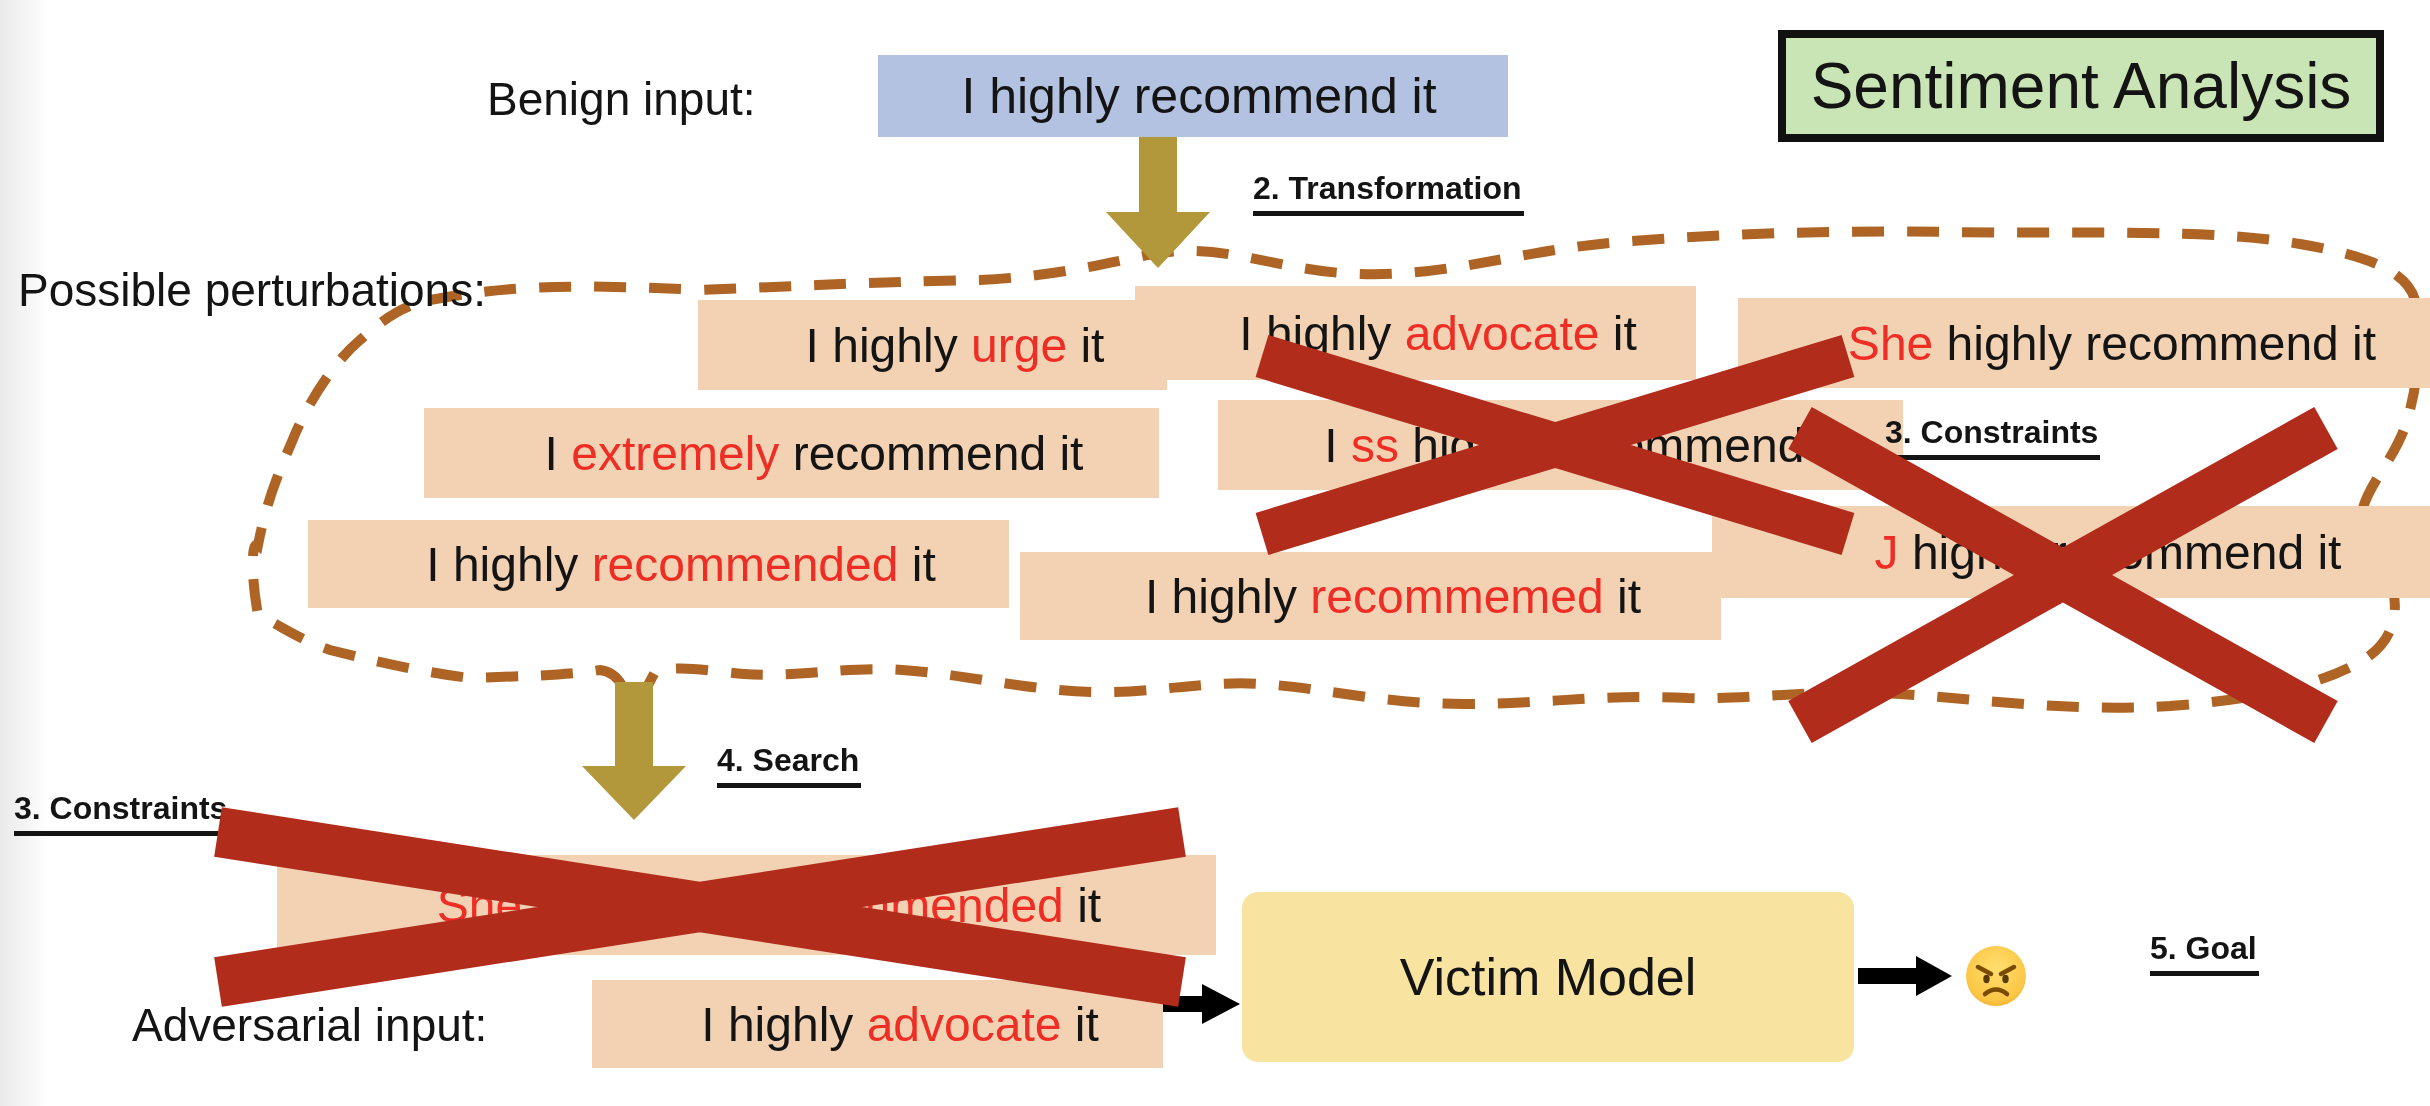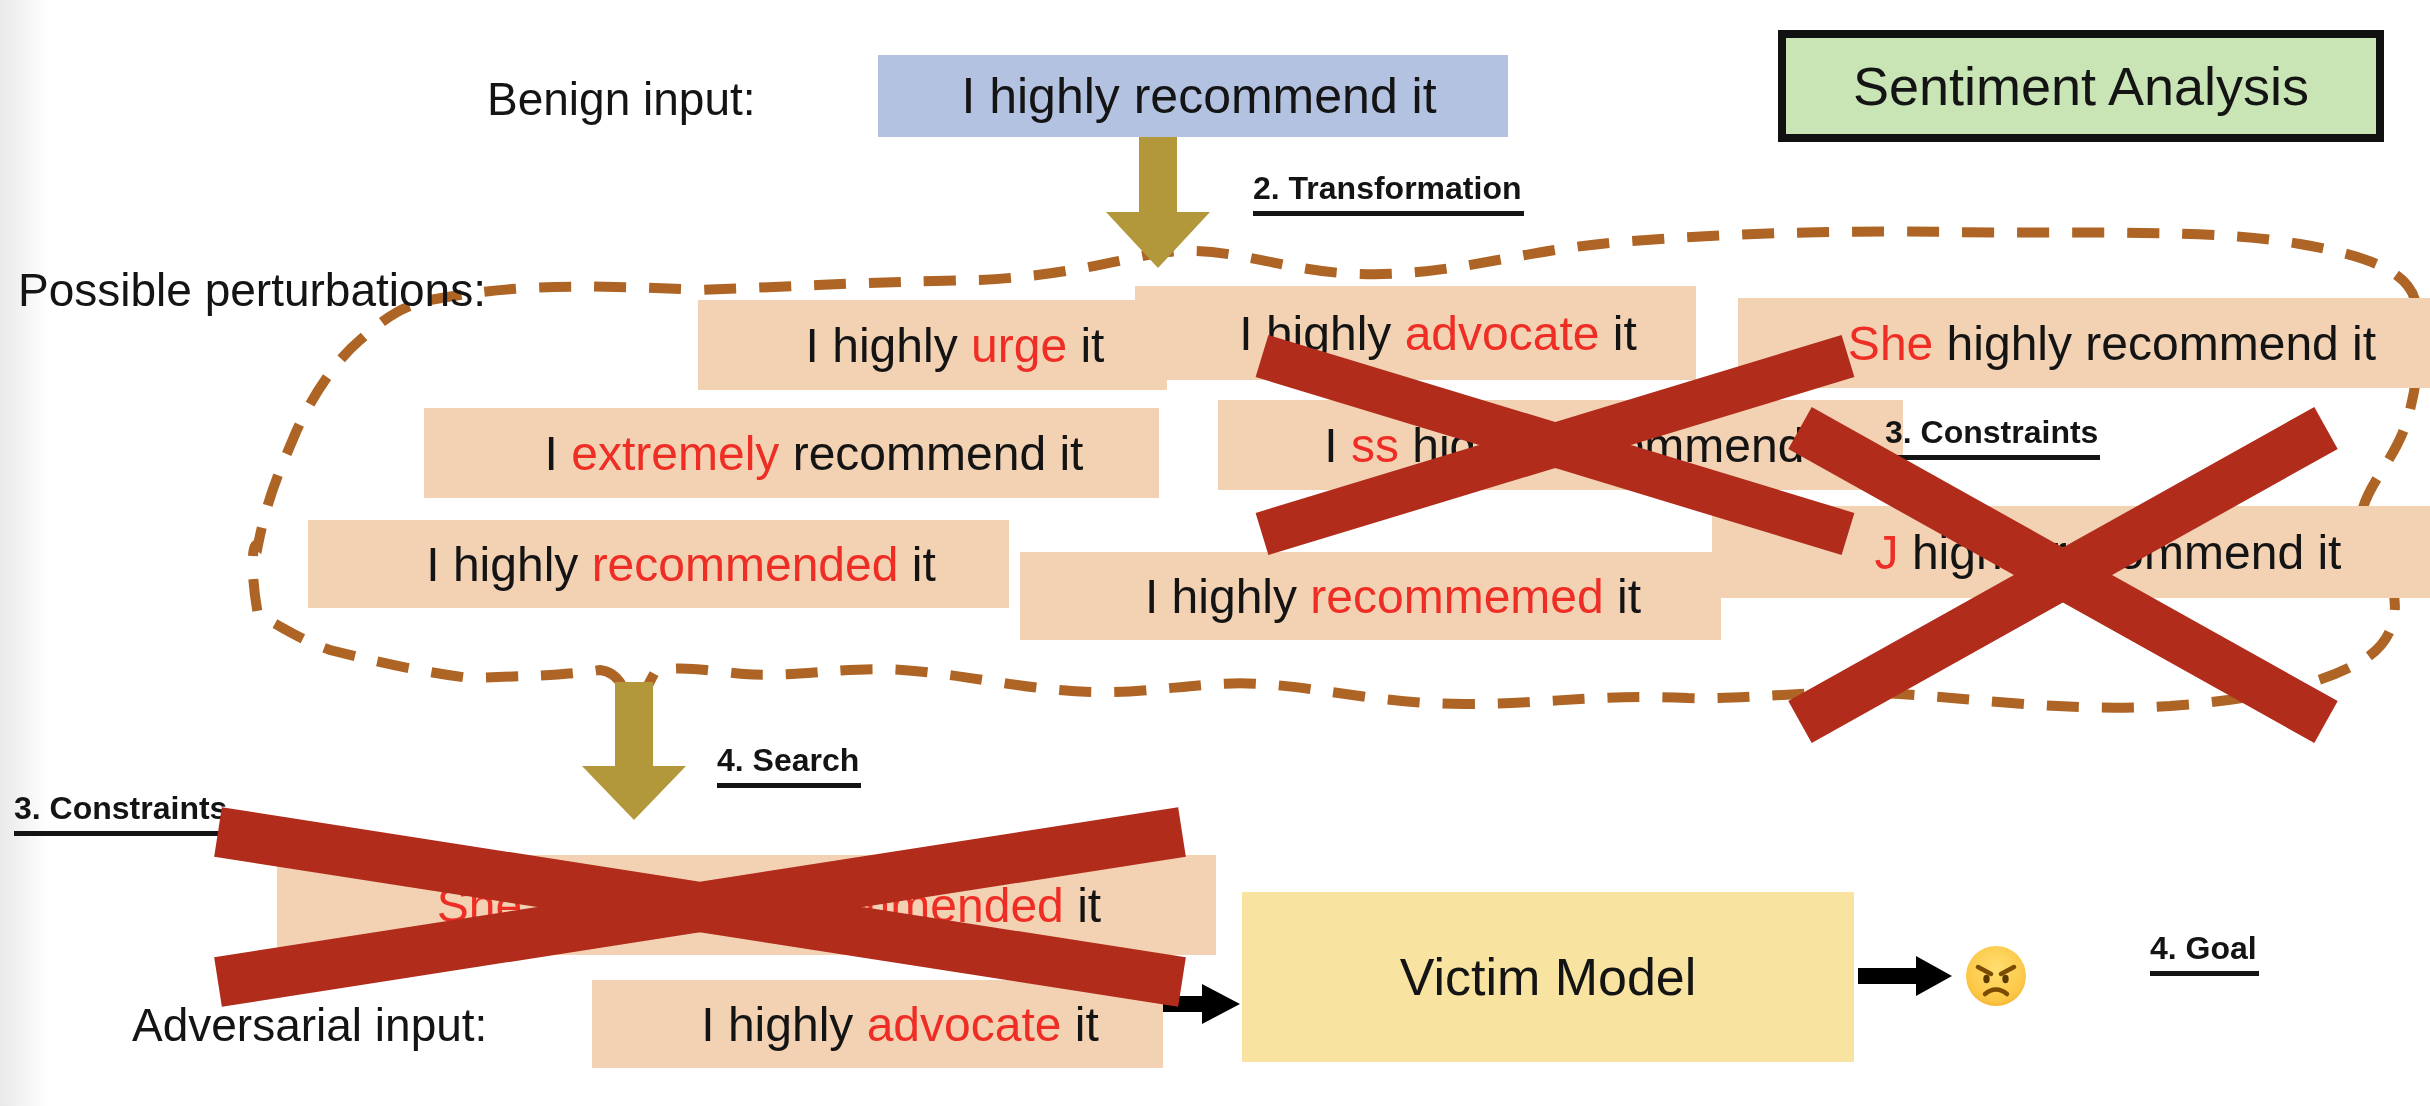"Sentiment Analysis" .task-box { font-size: 54px -> 64px }
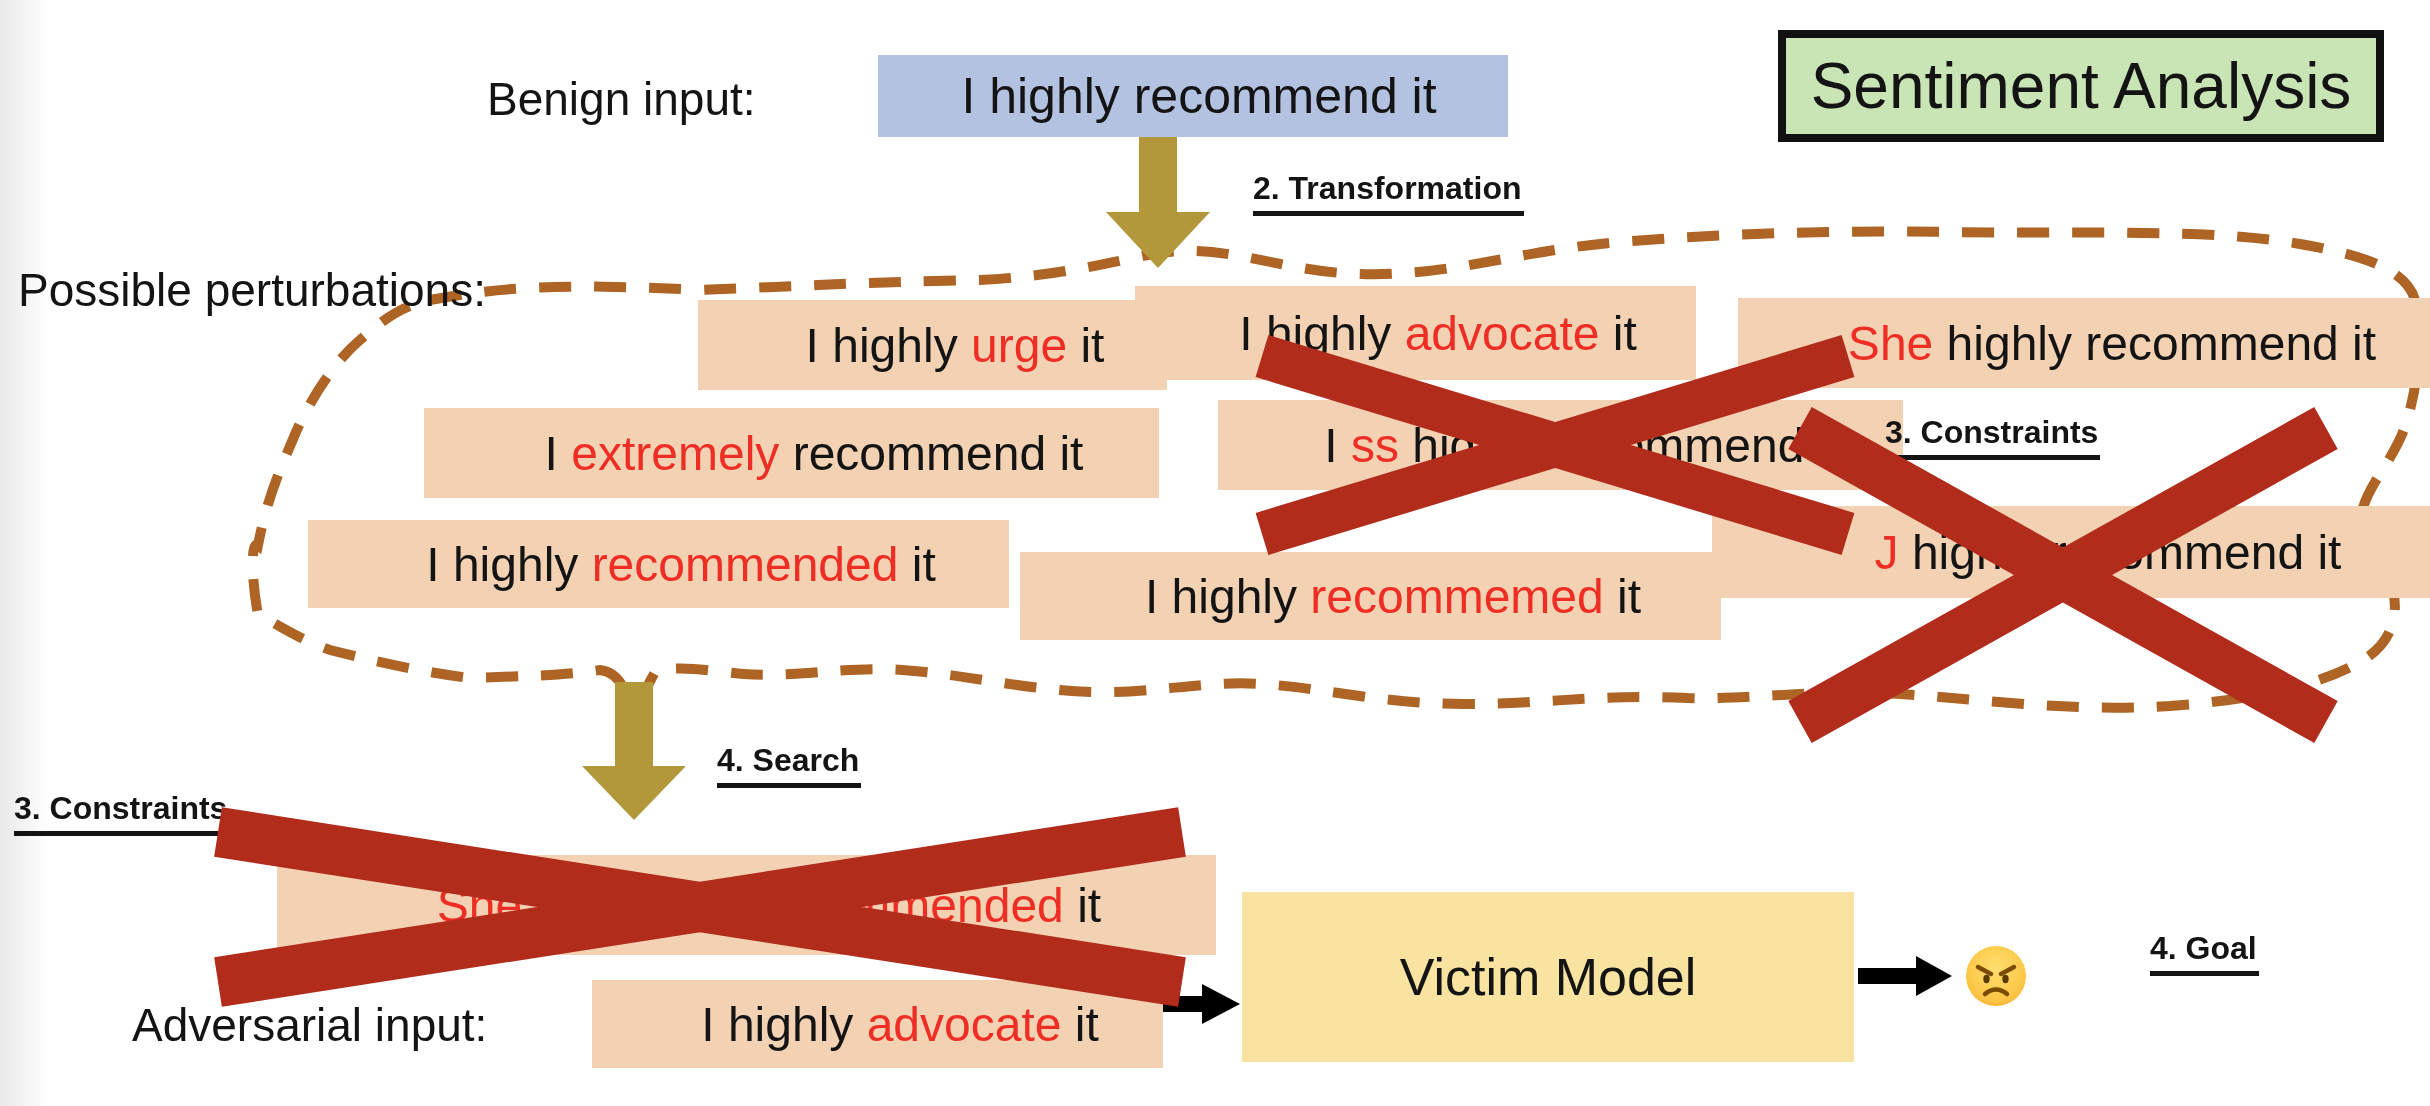"Victim Model" div.box { border-radius: none -> 16px }
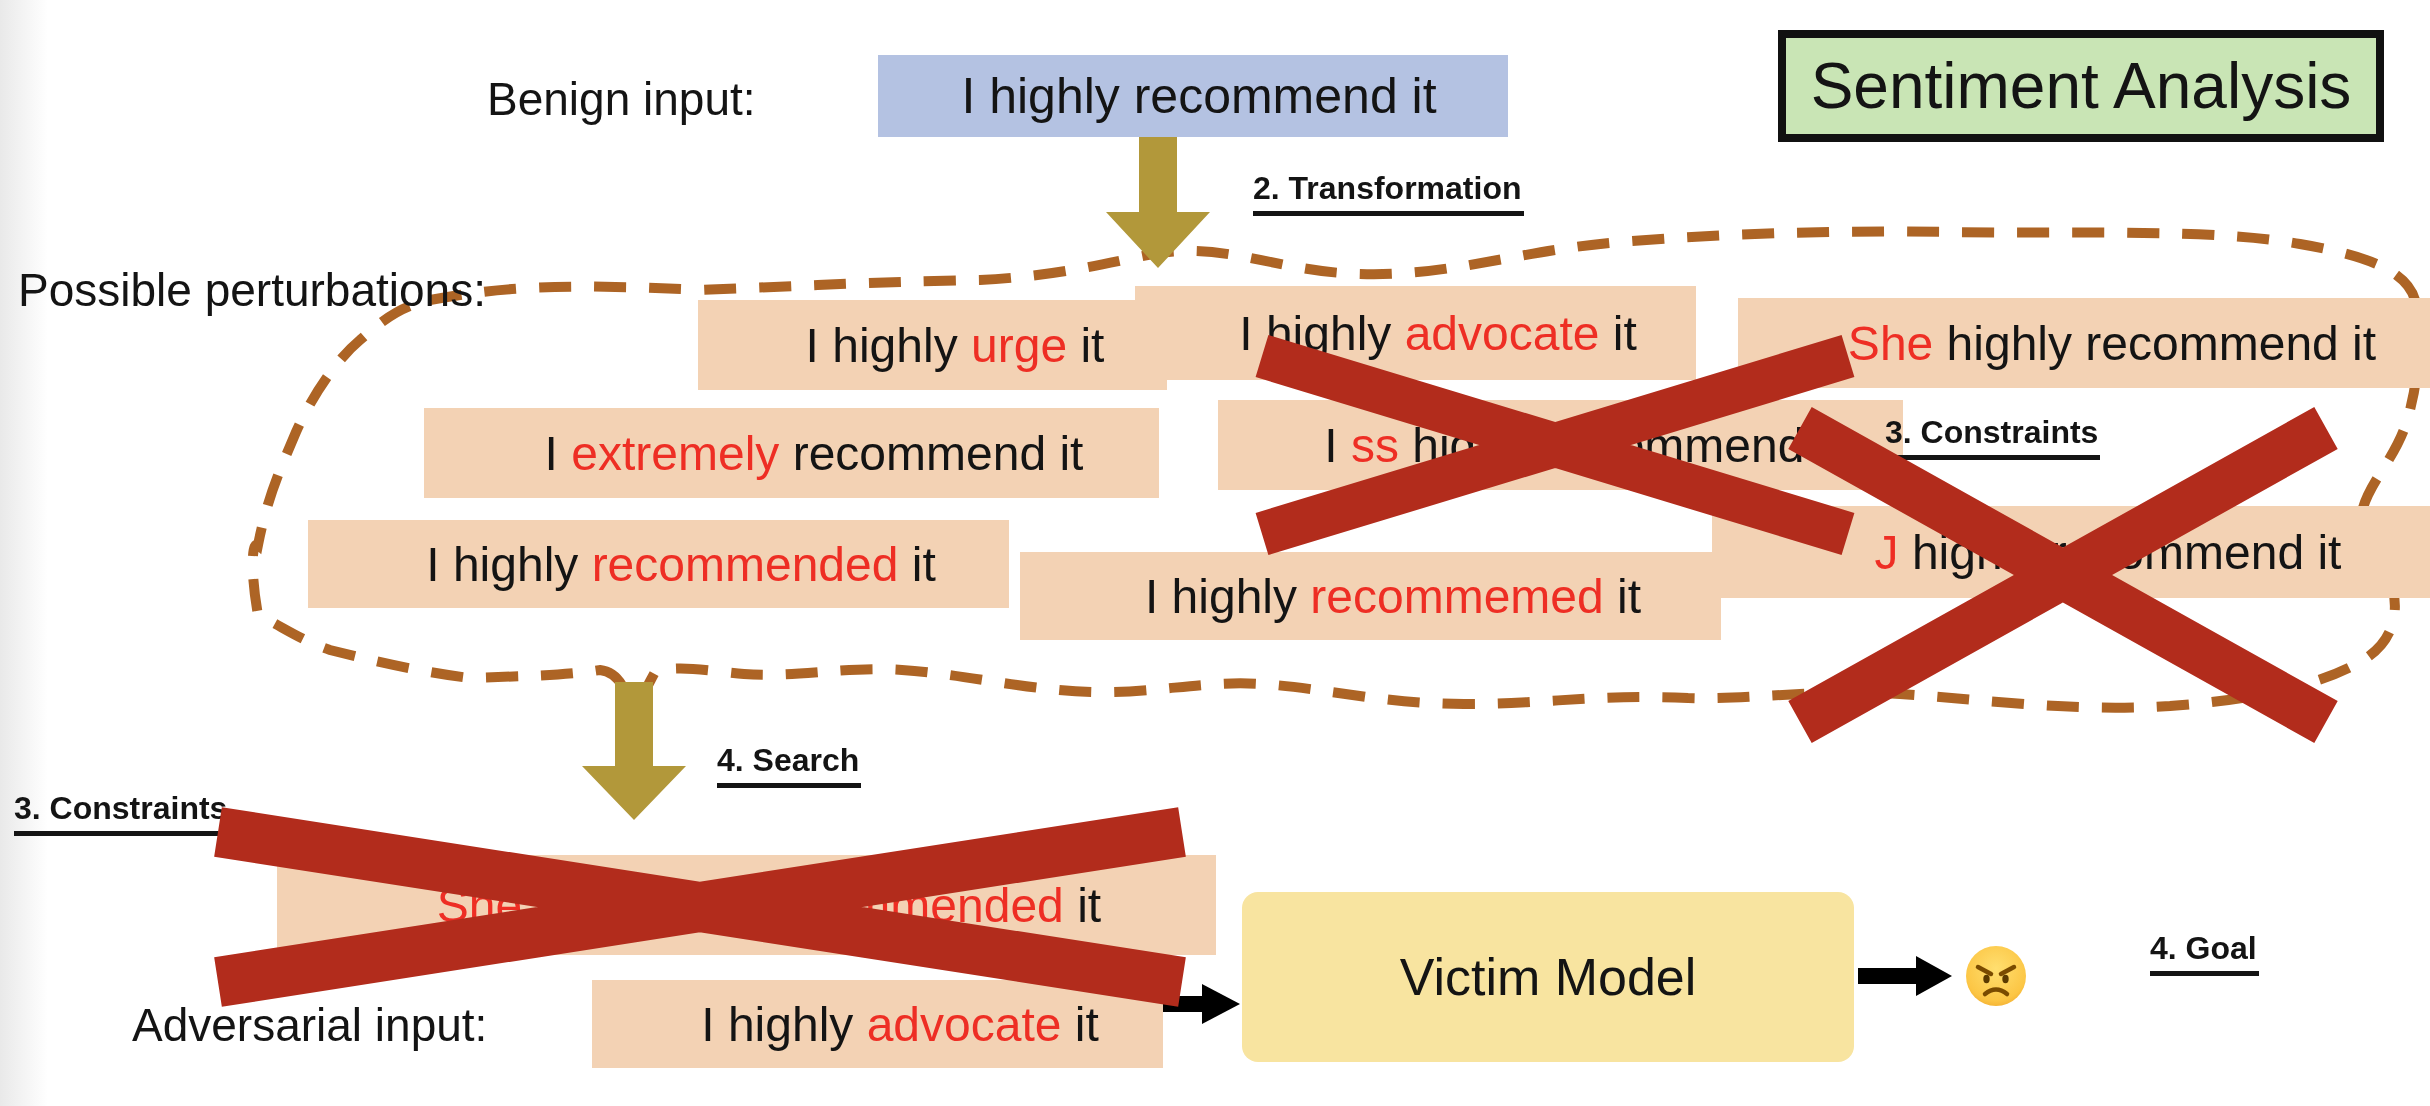"4. Goal" div.step { text: 4 -> 5 }
